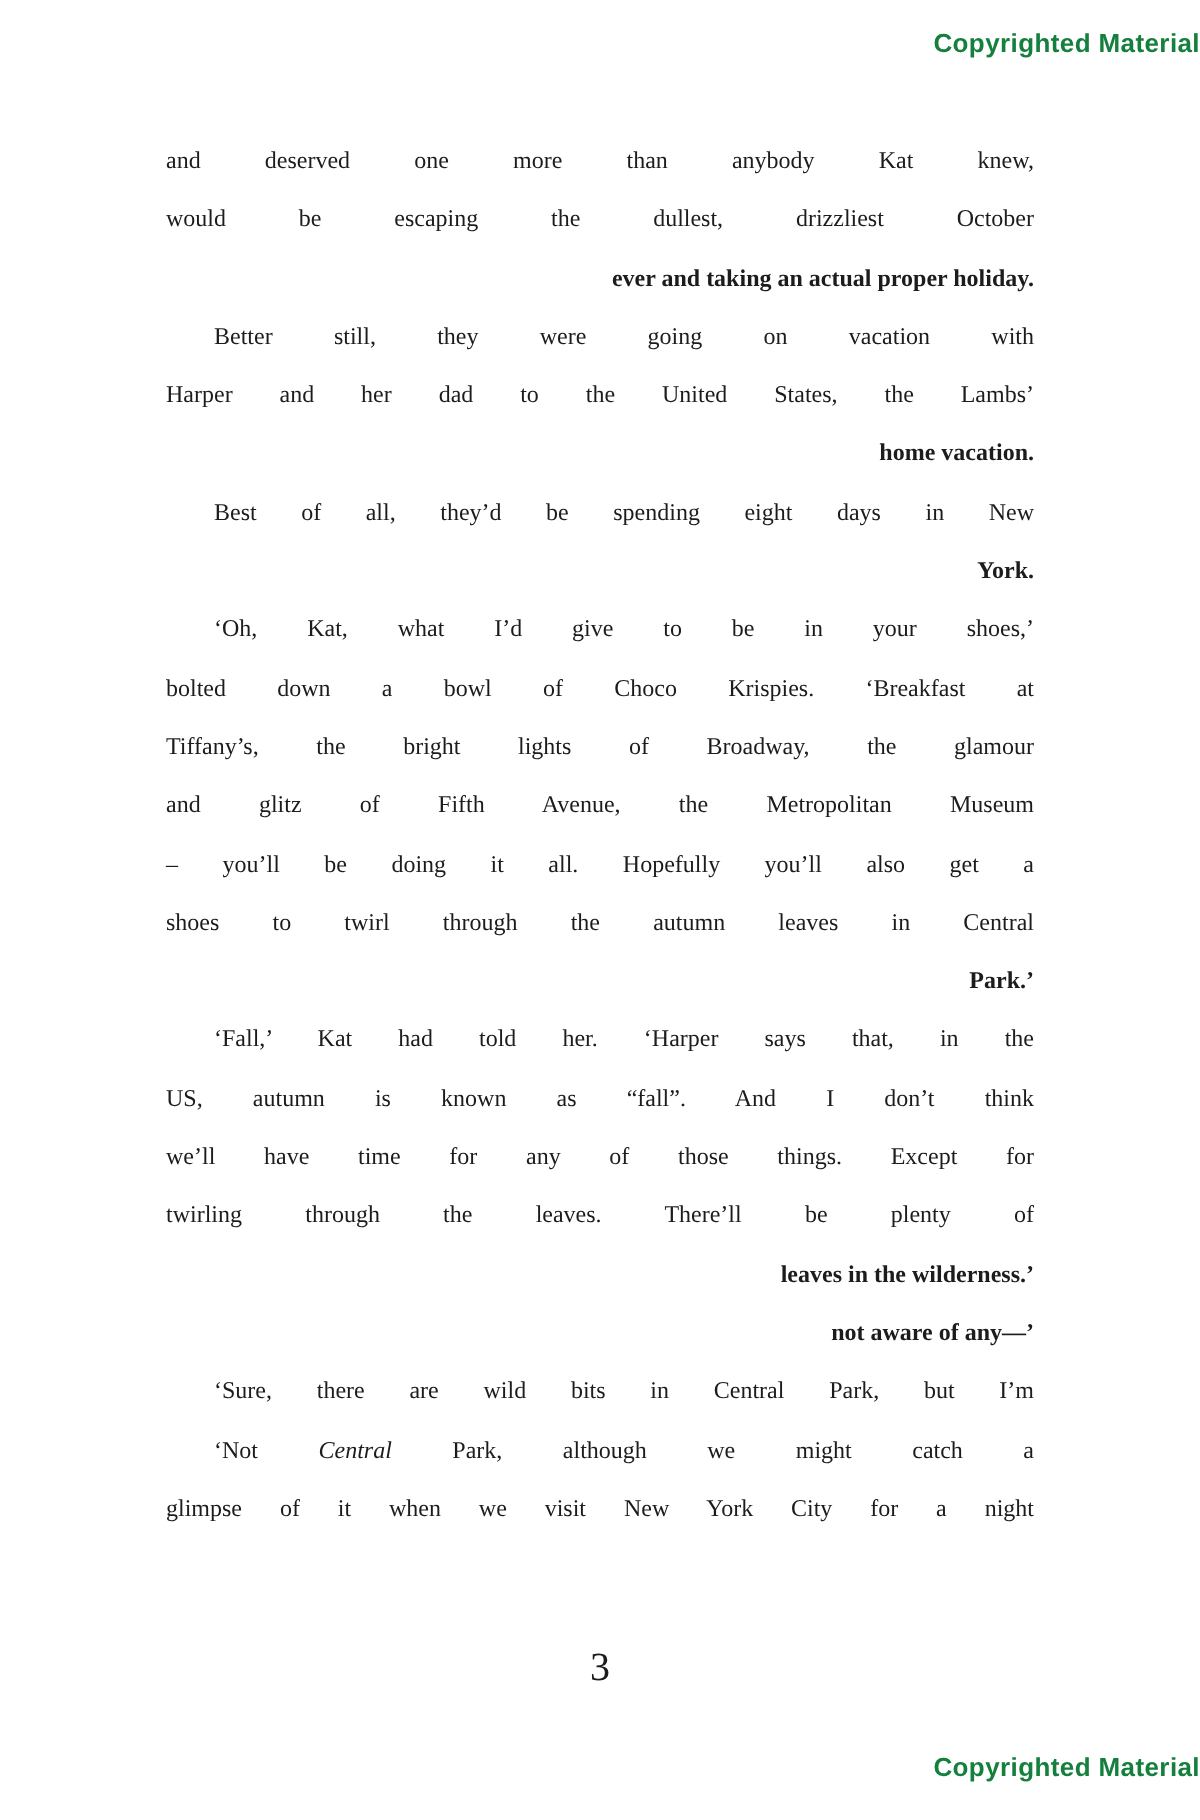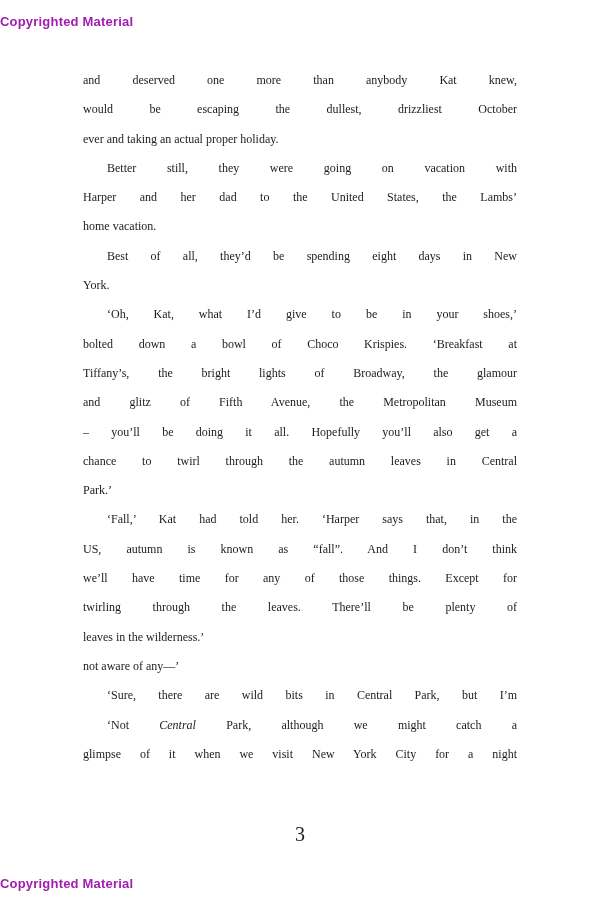"Copyrighted Material" .notice { color: #a21caf -> #15803d; text-align: left -> right }
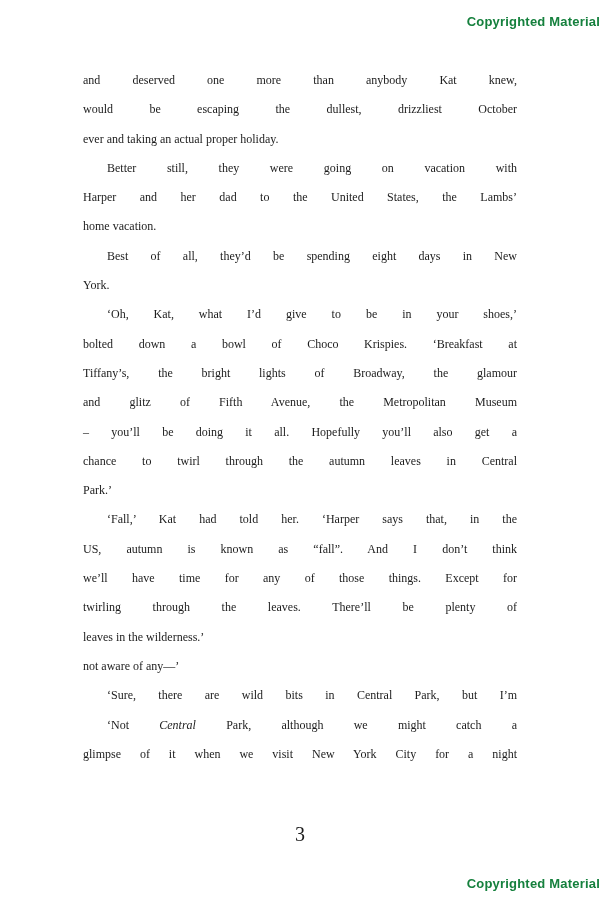"ever and taking an actual" .text-line.l { font-weight: none -> bold; text-align: left -> right }
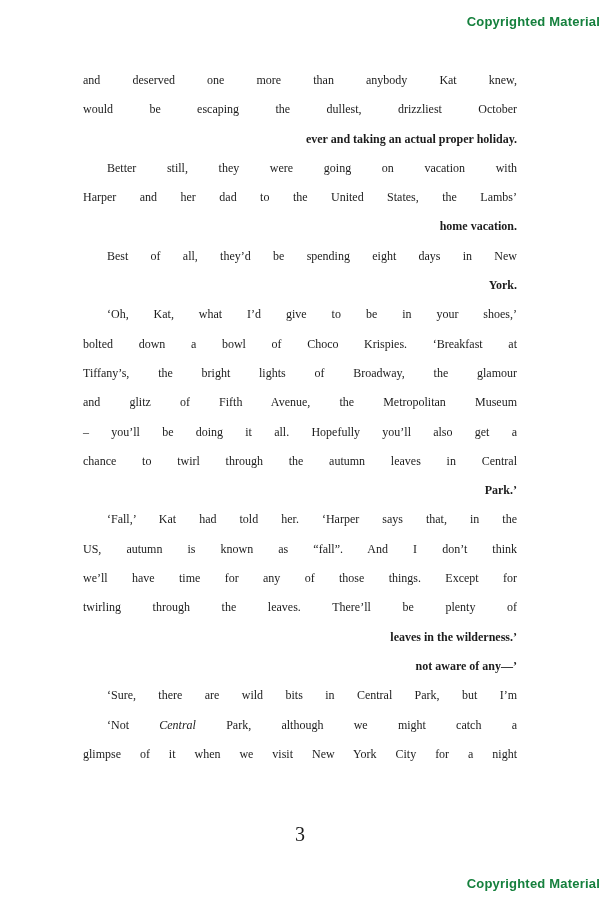"chance to twirl through the" span { text: chance -> shoes }
